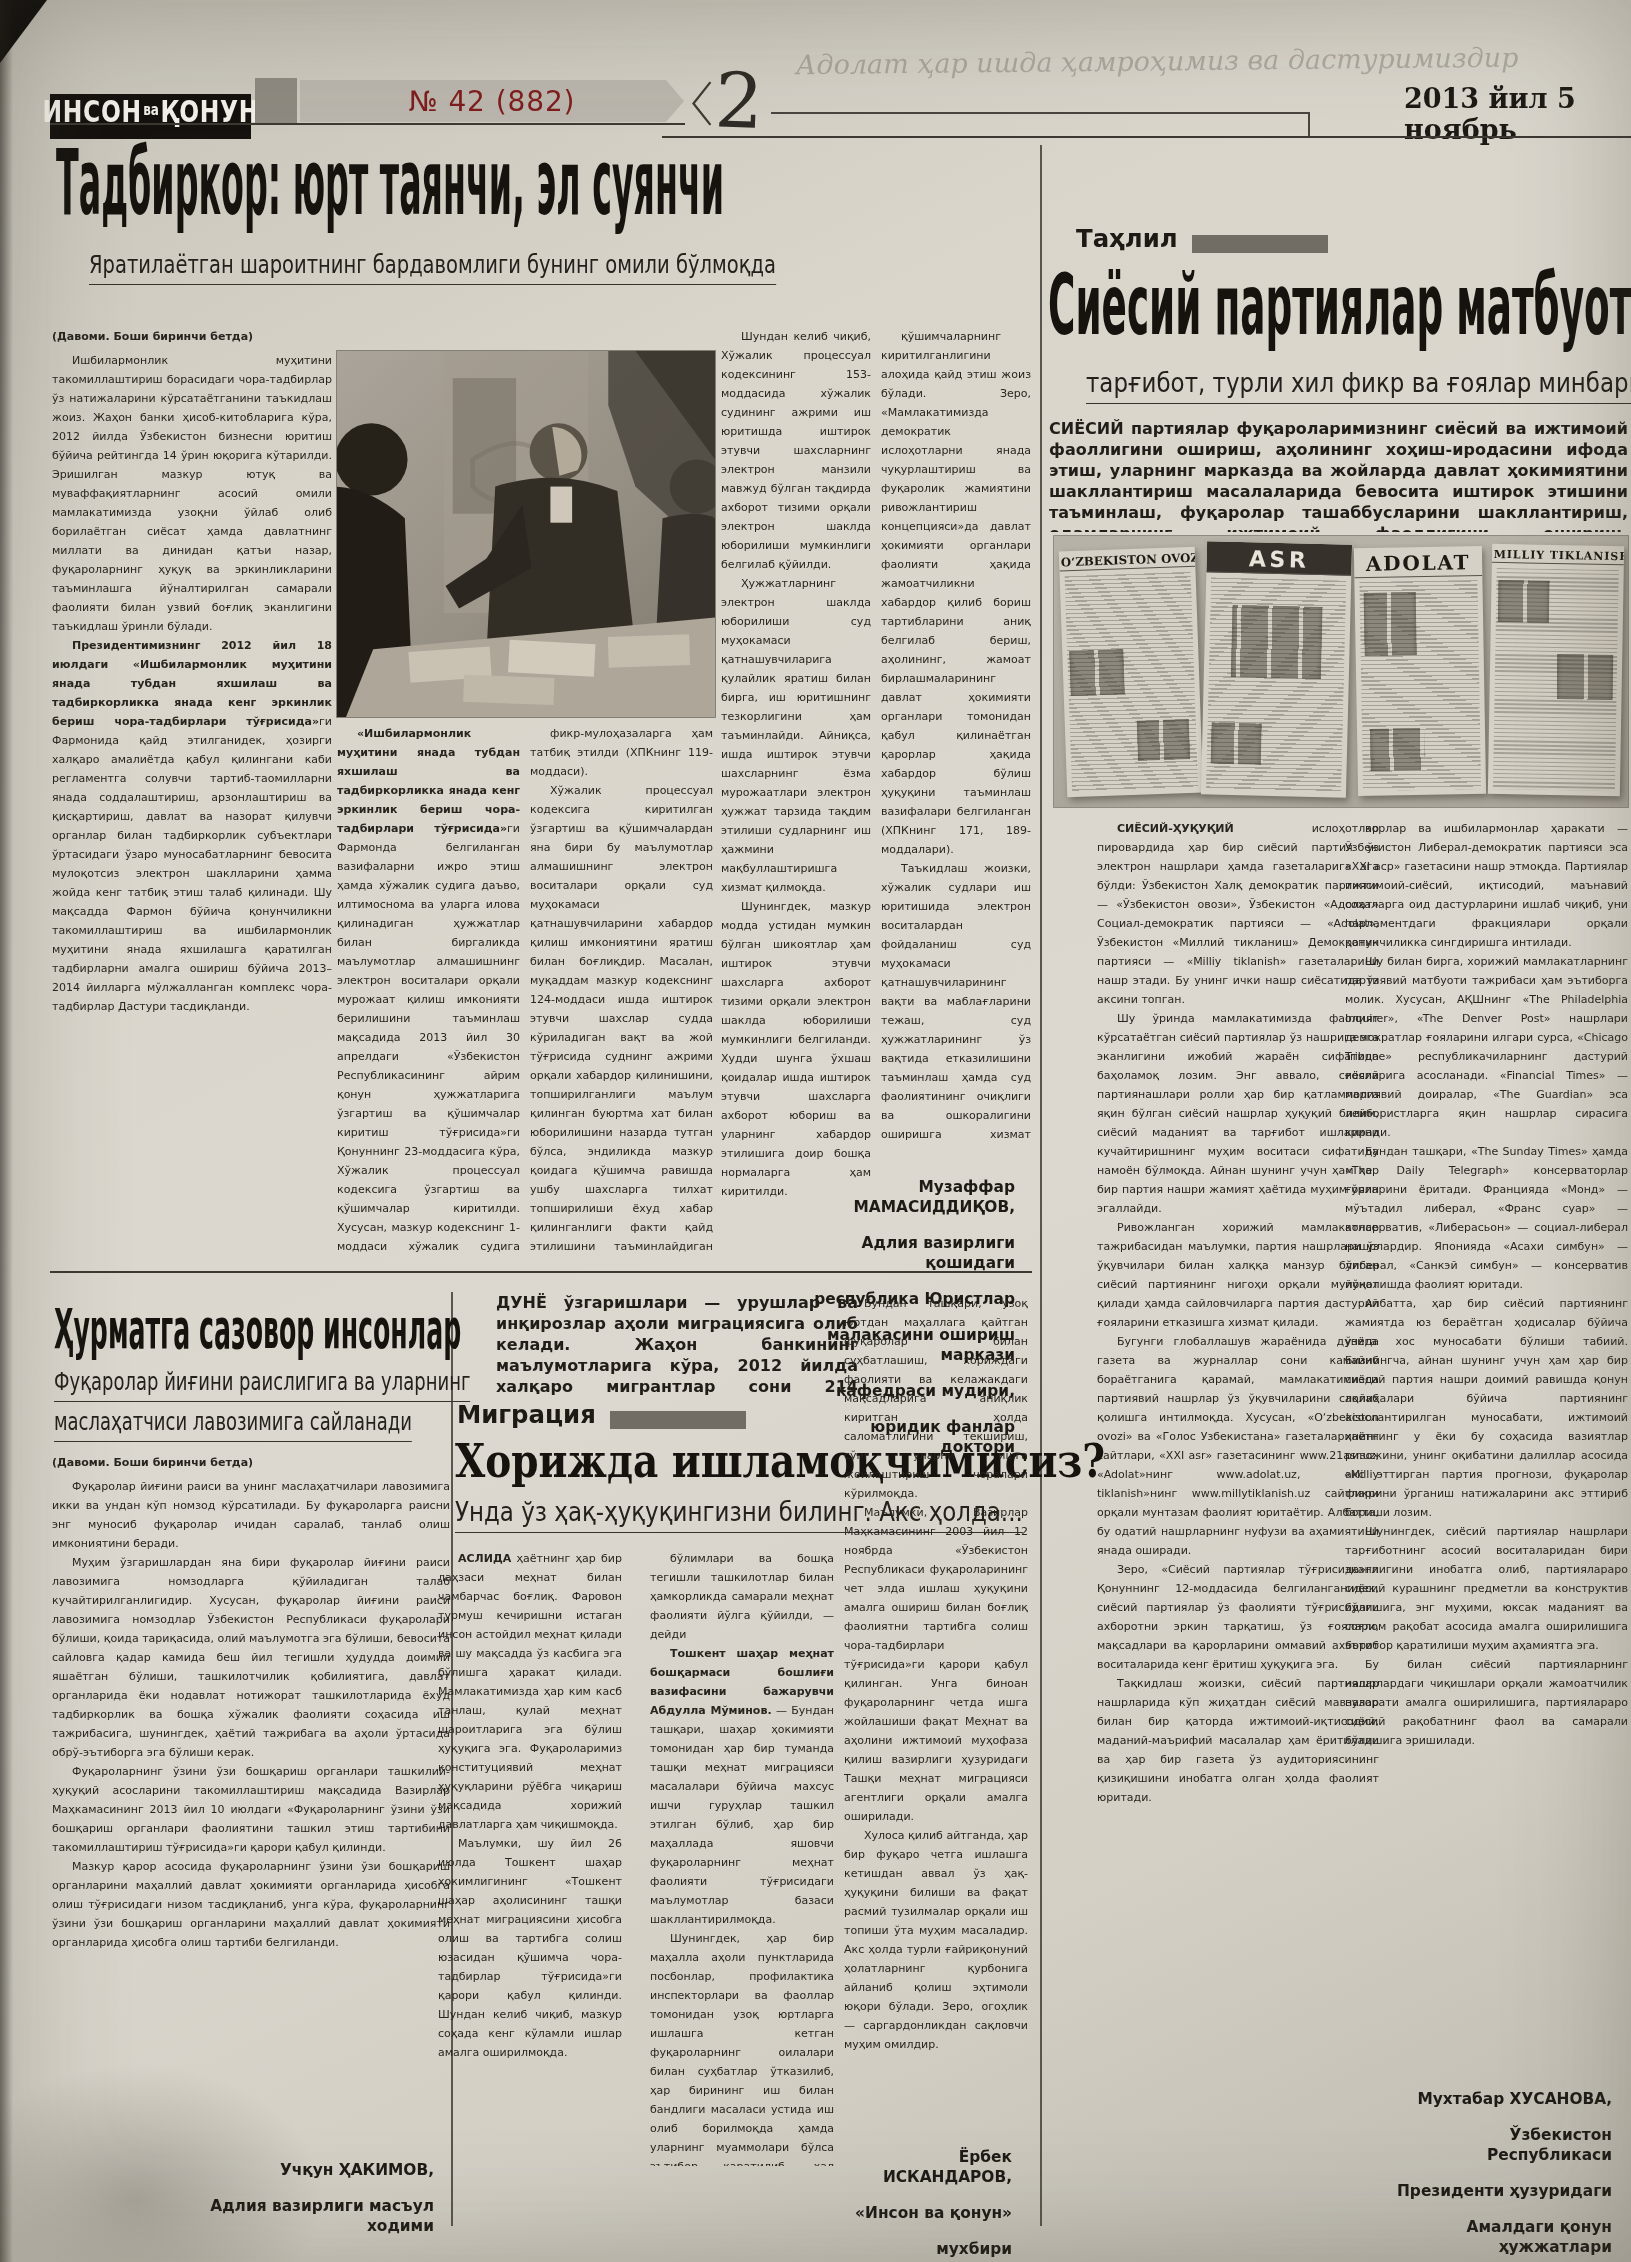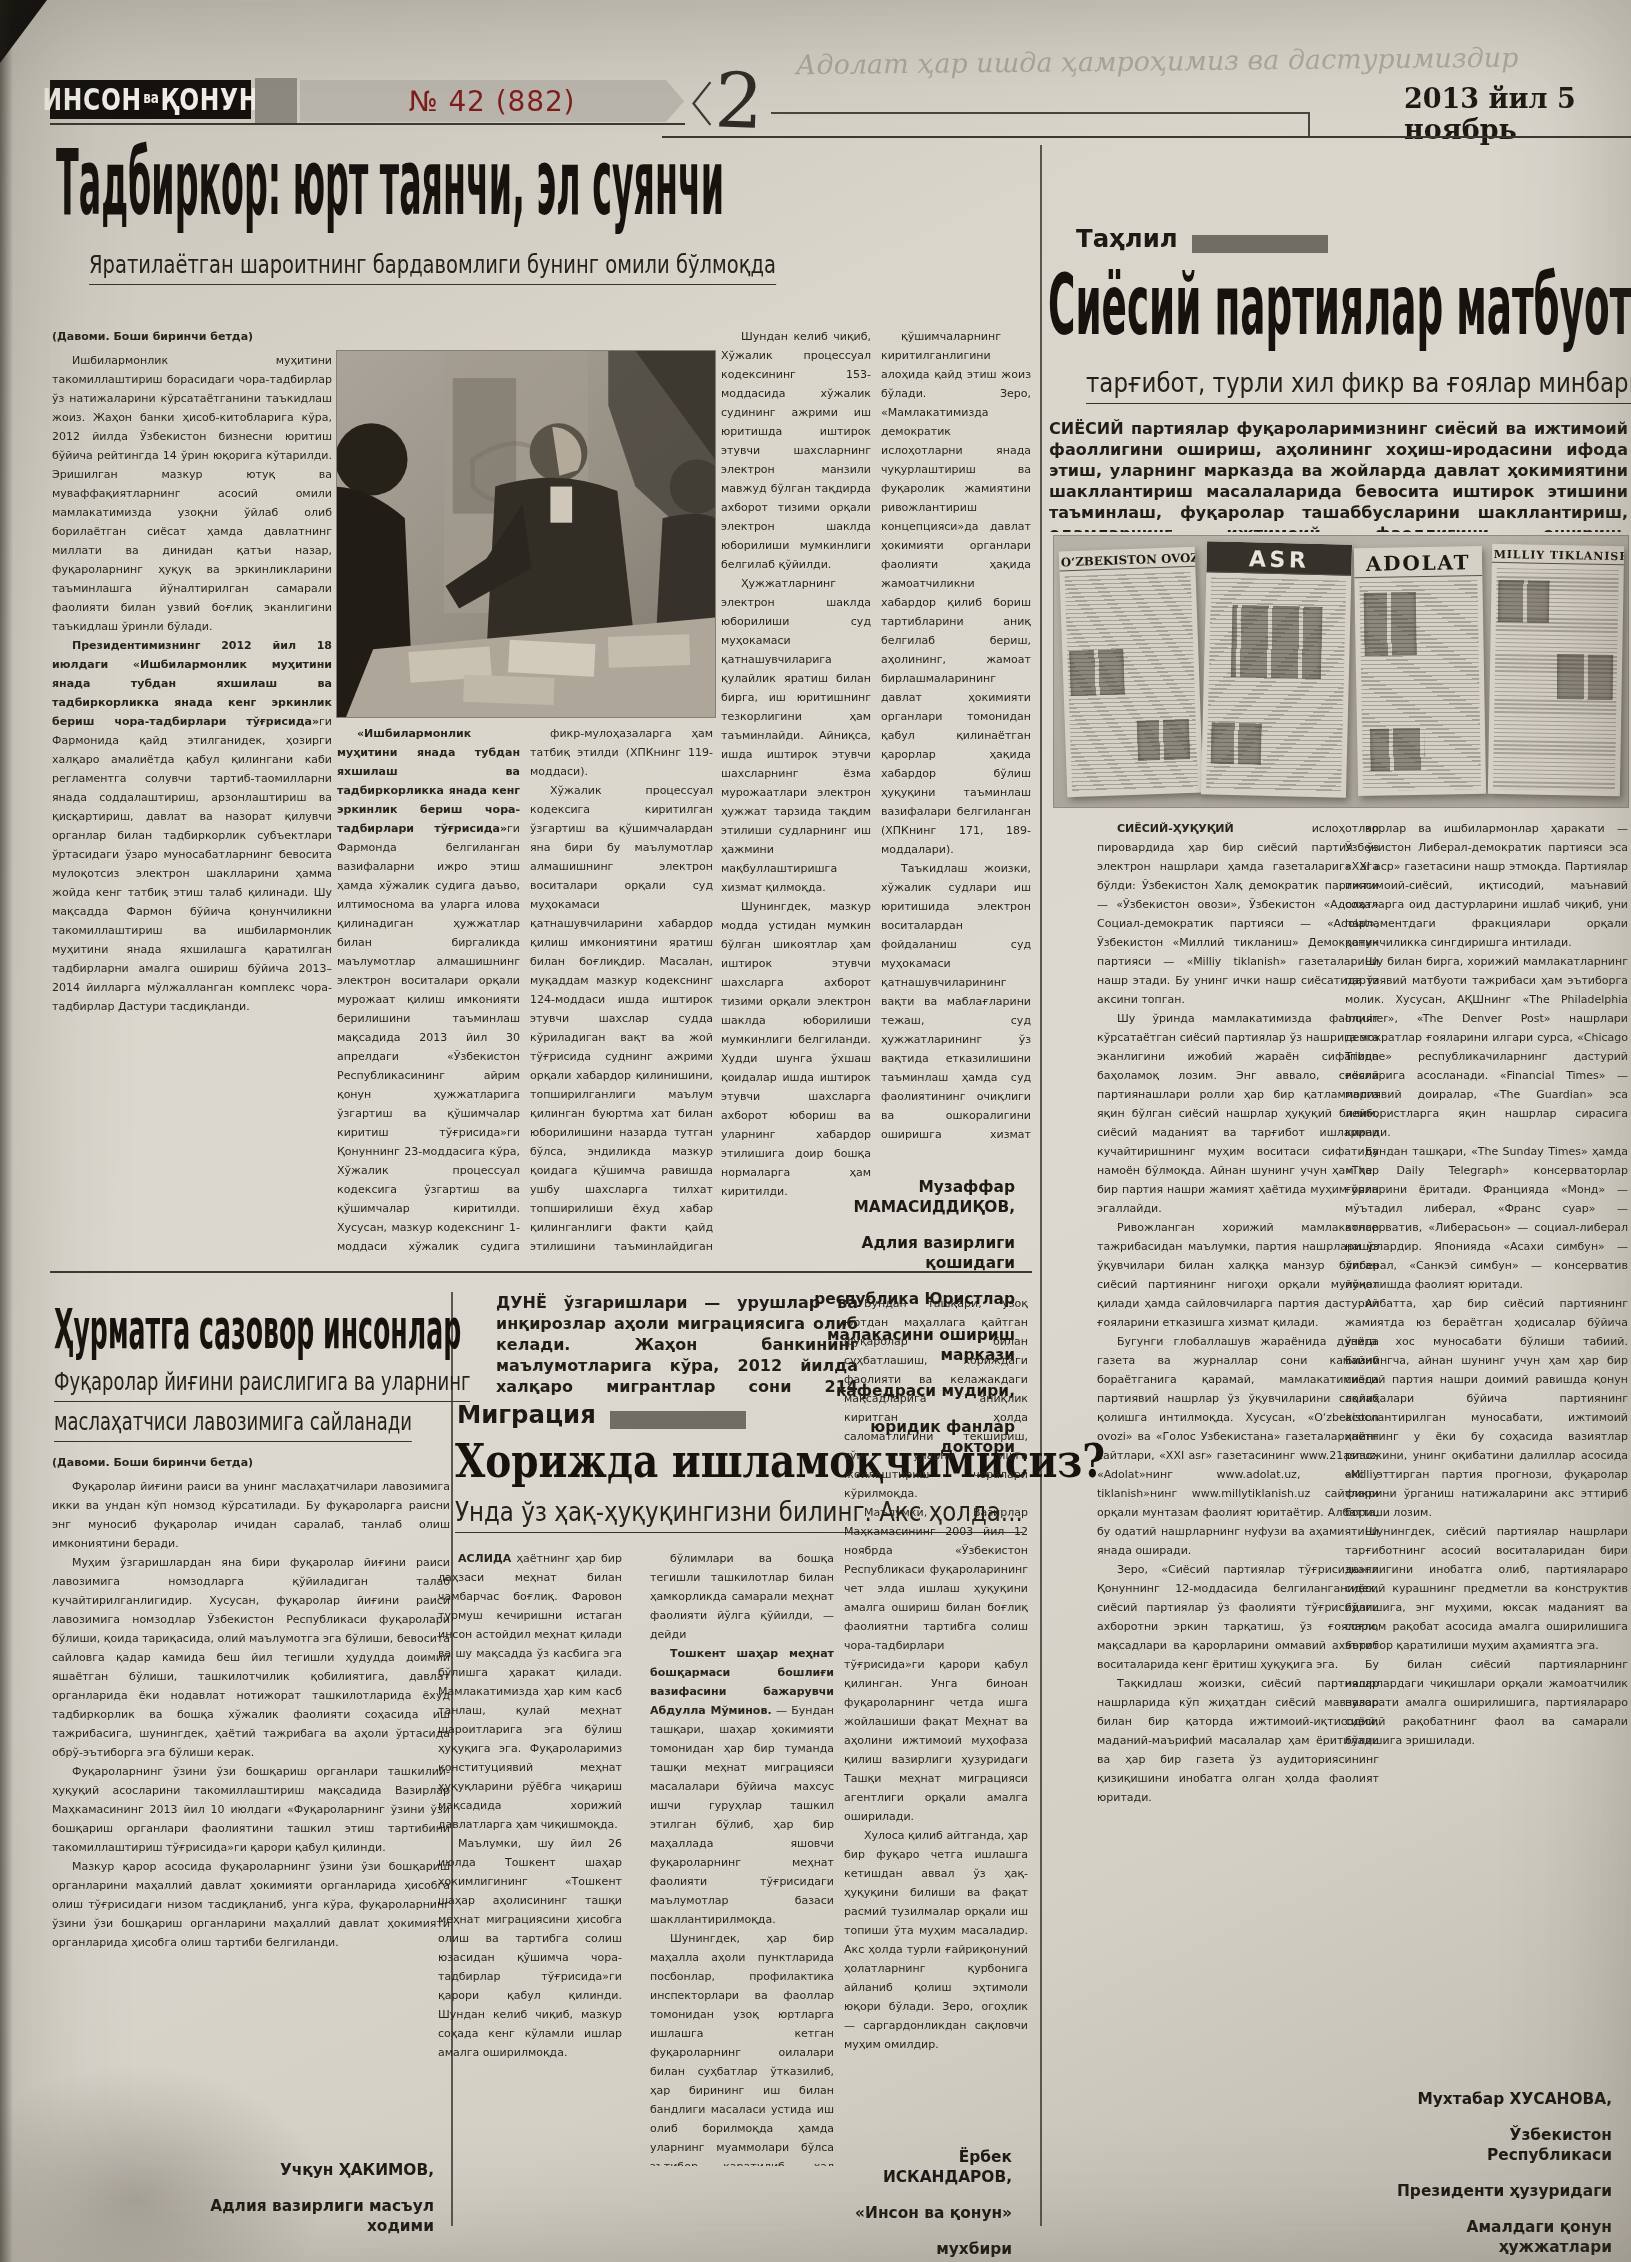"ИНСОНваҚОНУН" .mast-box { align-items: center -> flex-start; height: 39px -> 45px; top: 80px -> 94px }
